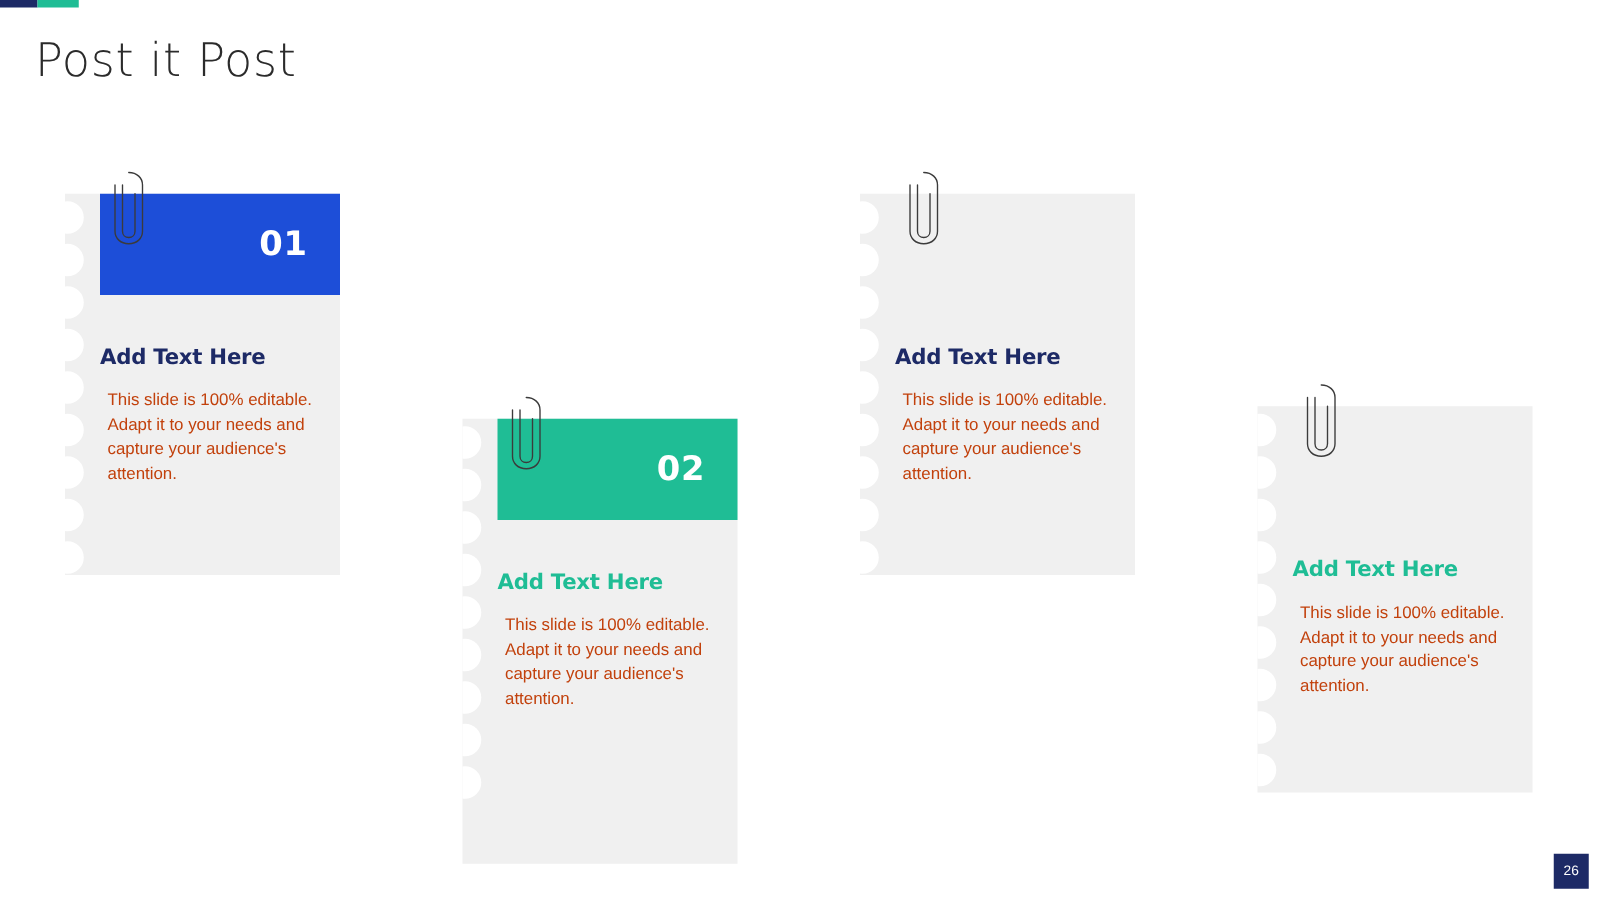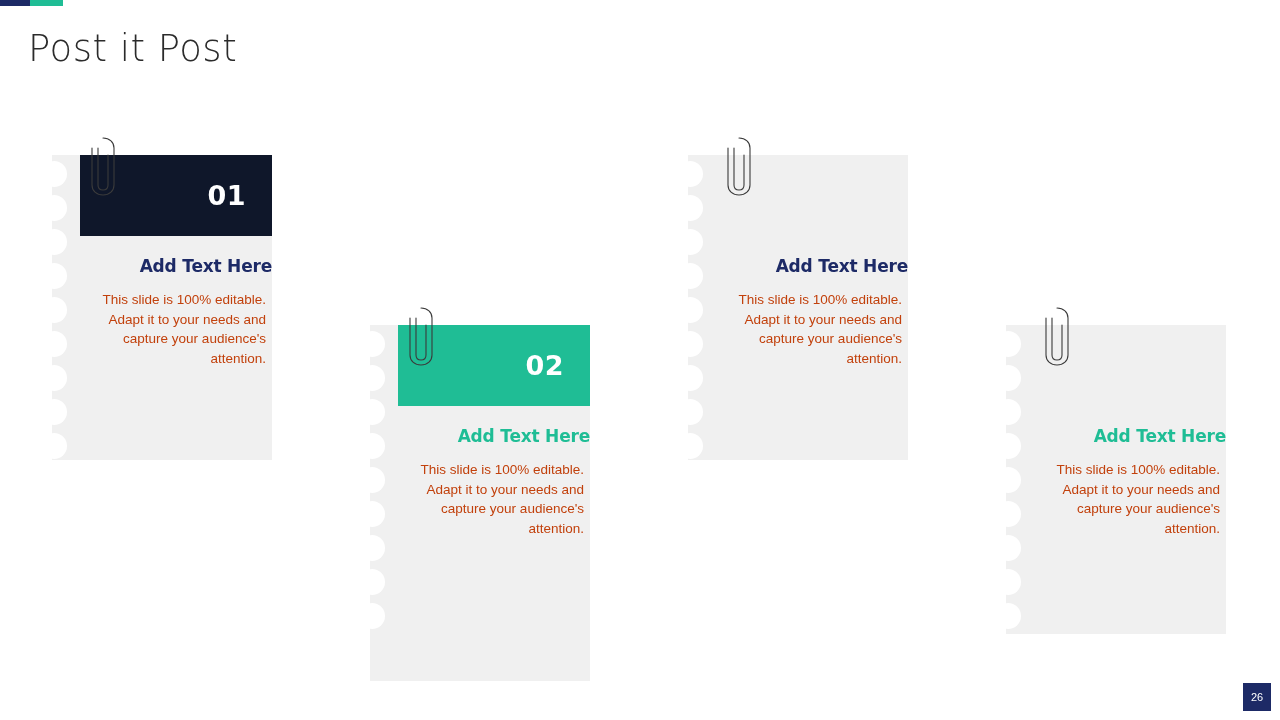"01" .note-header.navy { background: #0f172a -> #1d4ed8 }
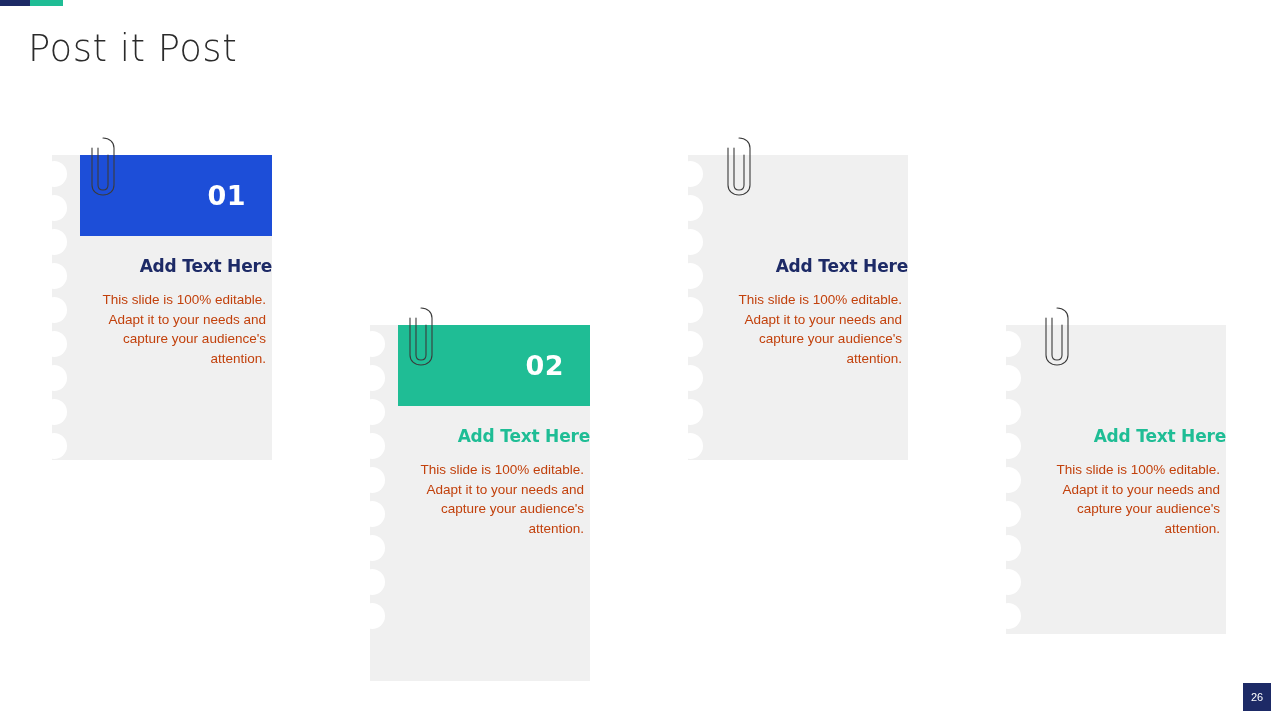"Add Text Here" .note-body { padding-top: 20px -> 40px; text-align: right -> left }
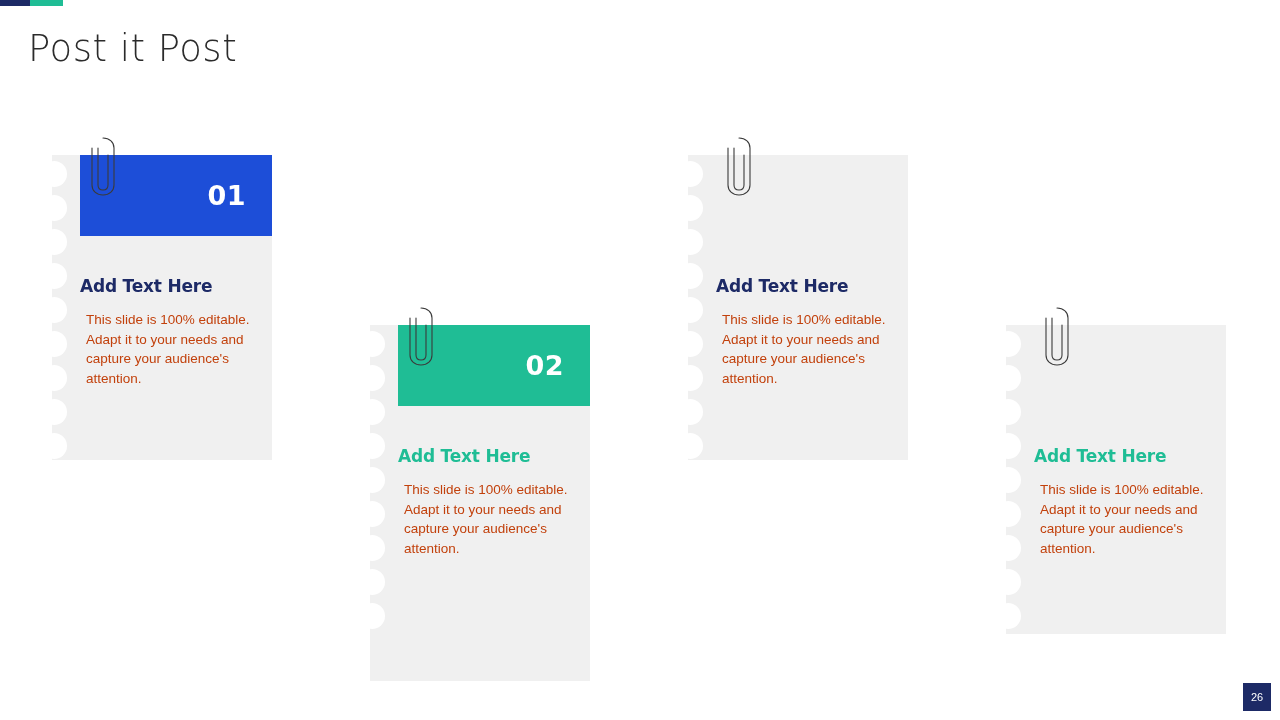"02" div.note { top: 325px -> 335px }
